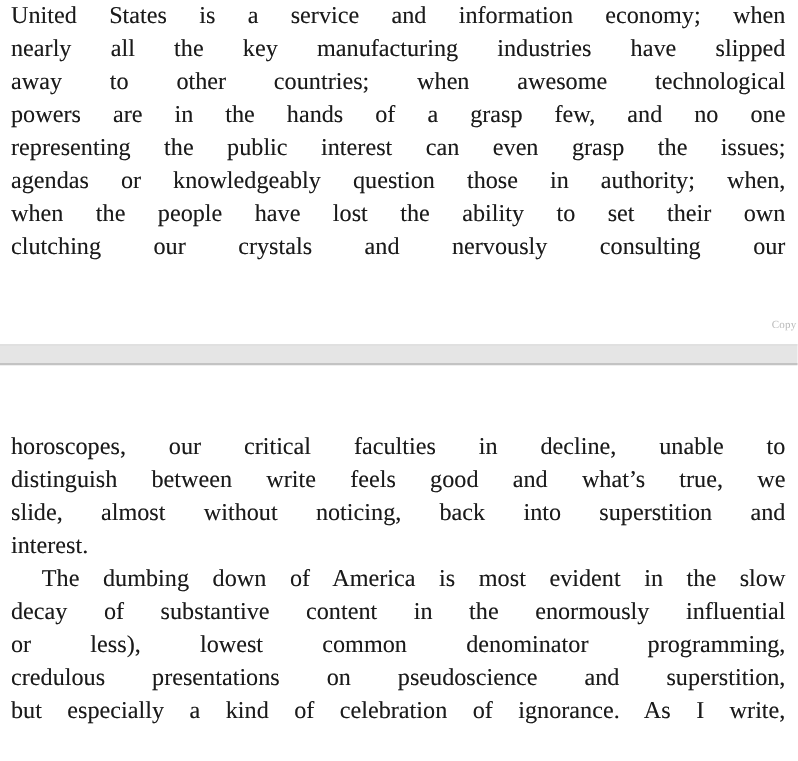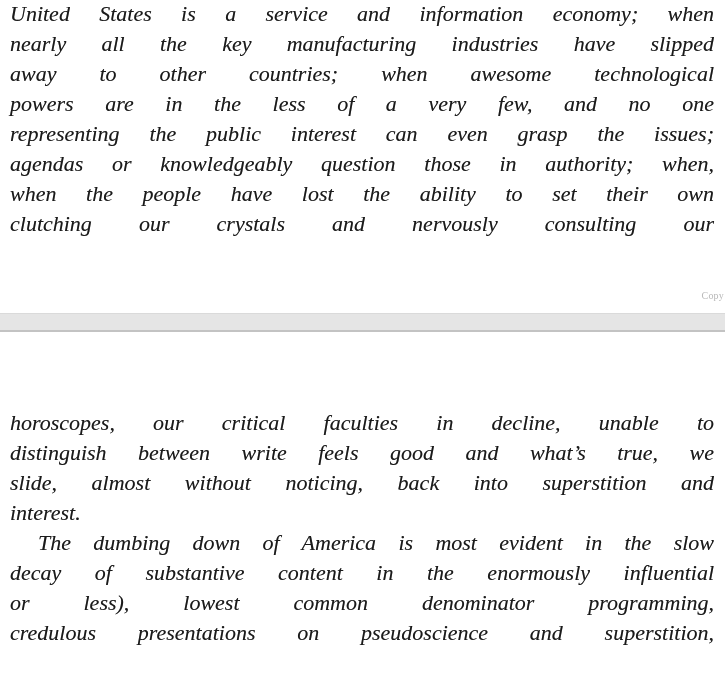"United States is a service" .page { font-style: italic -> none }
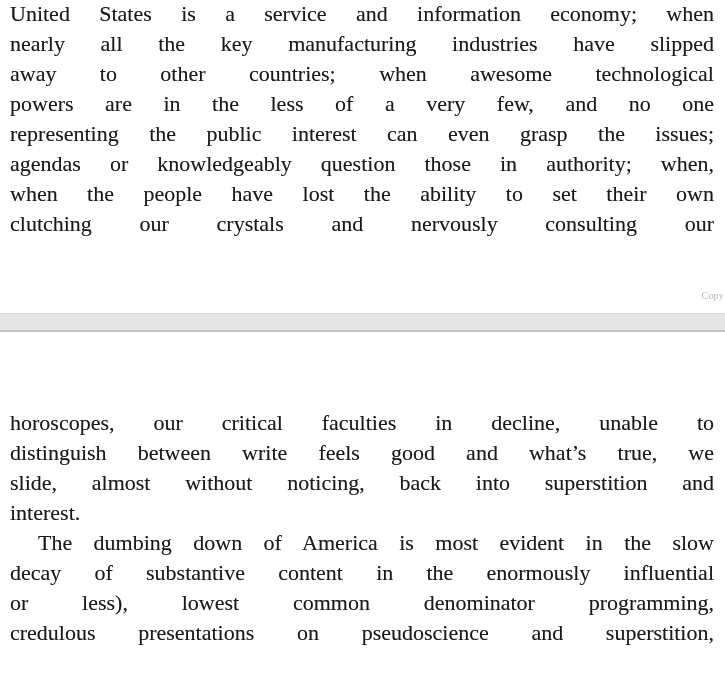"powers are in the less" div.line { text: less of a very -> hands of a grasp }
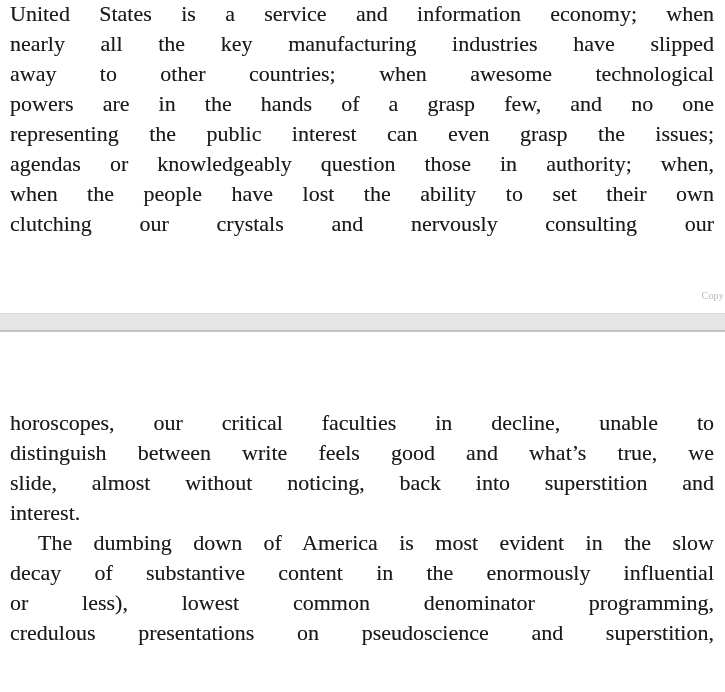"horoscopes, our critical faculties in" .page-bottom { top: 408px -> 391px }
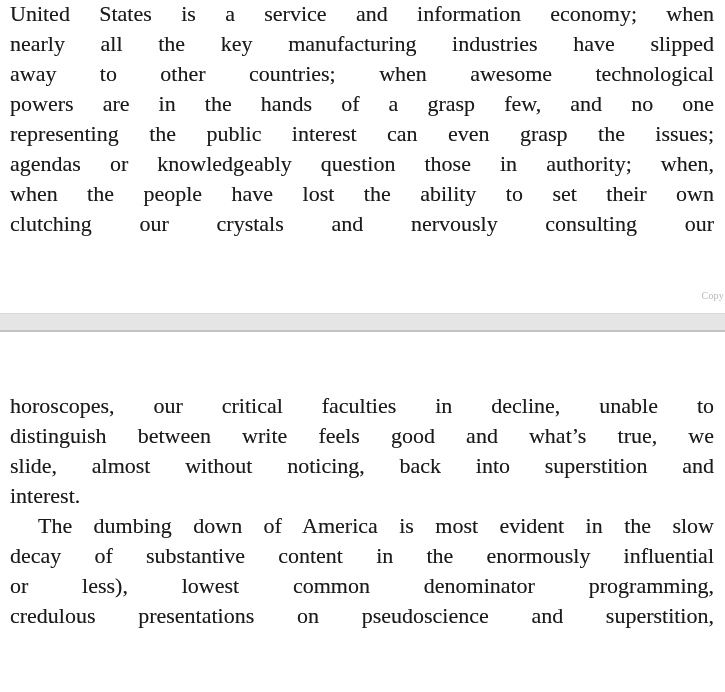"but especially a kind of" div.line { html: none -> <div>but especially a kind of celebration of ignorance. As I write,</div> }
